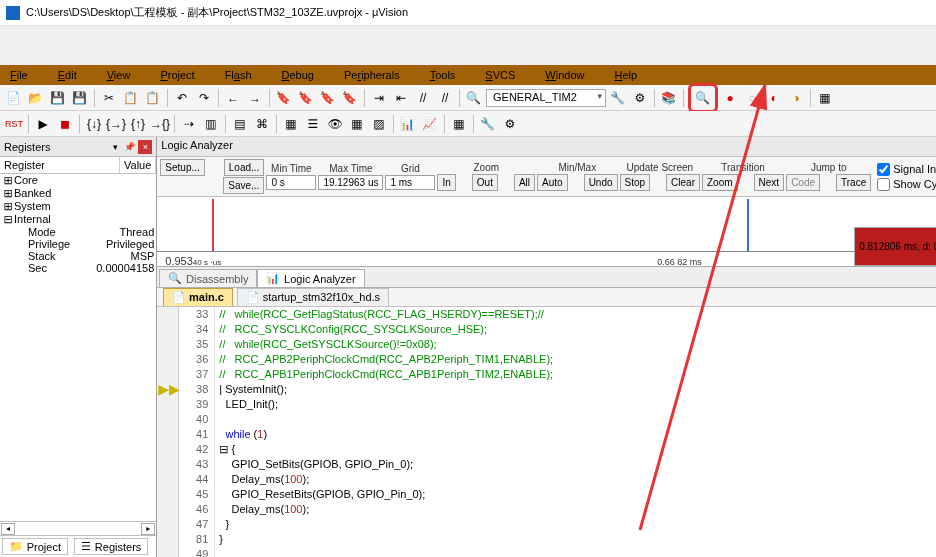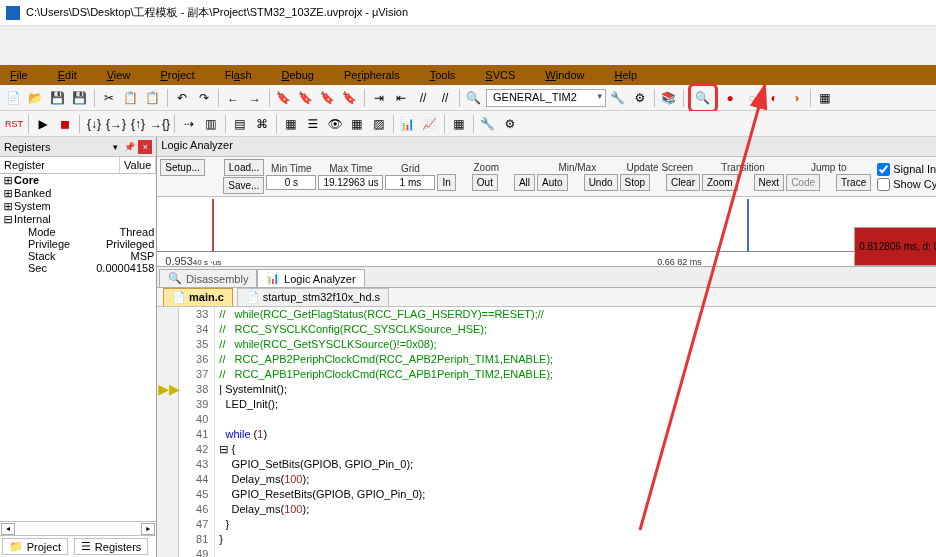"Core" .reg-bold { font-weight: bold -> normal }
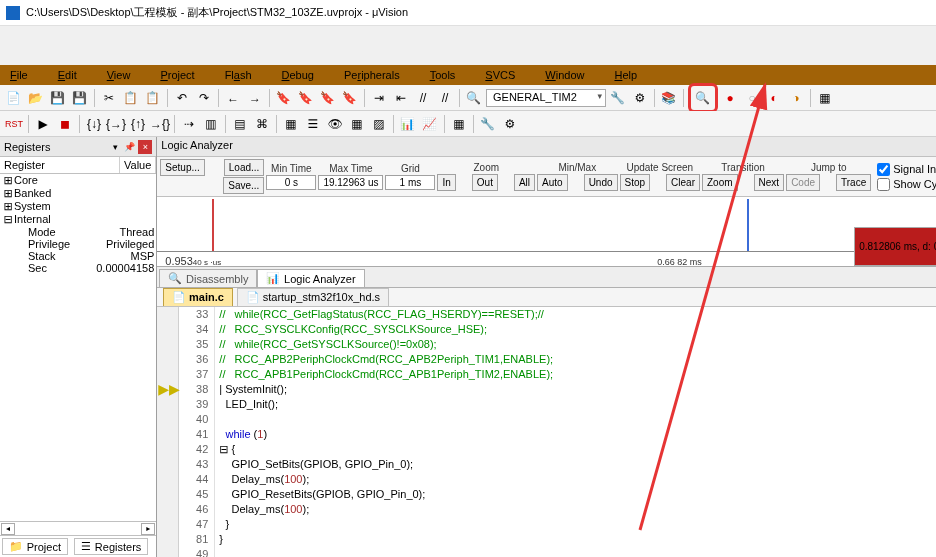"0 s" .la-val { text-align: center -> none }
